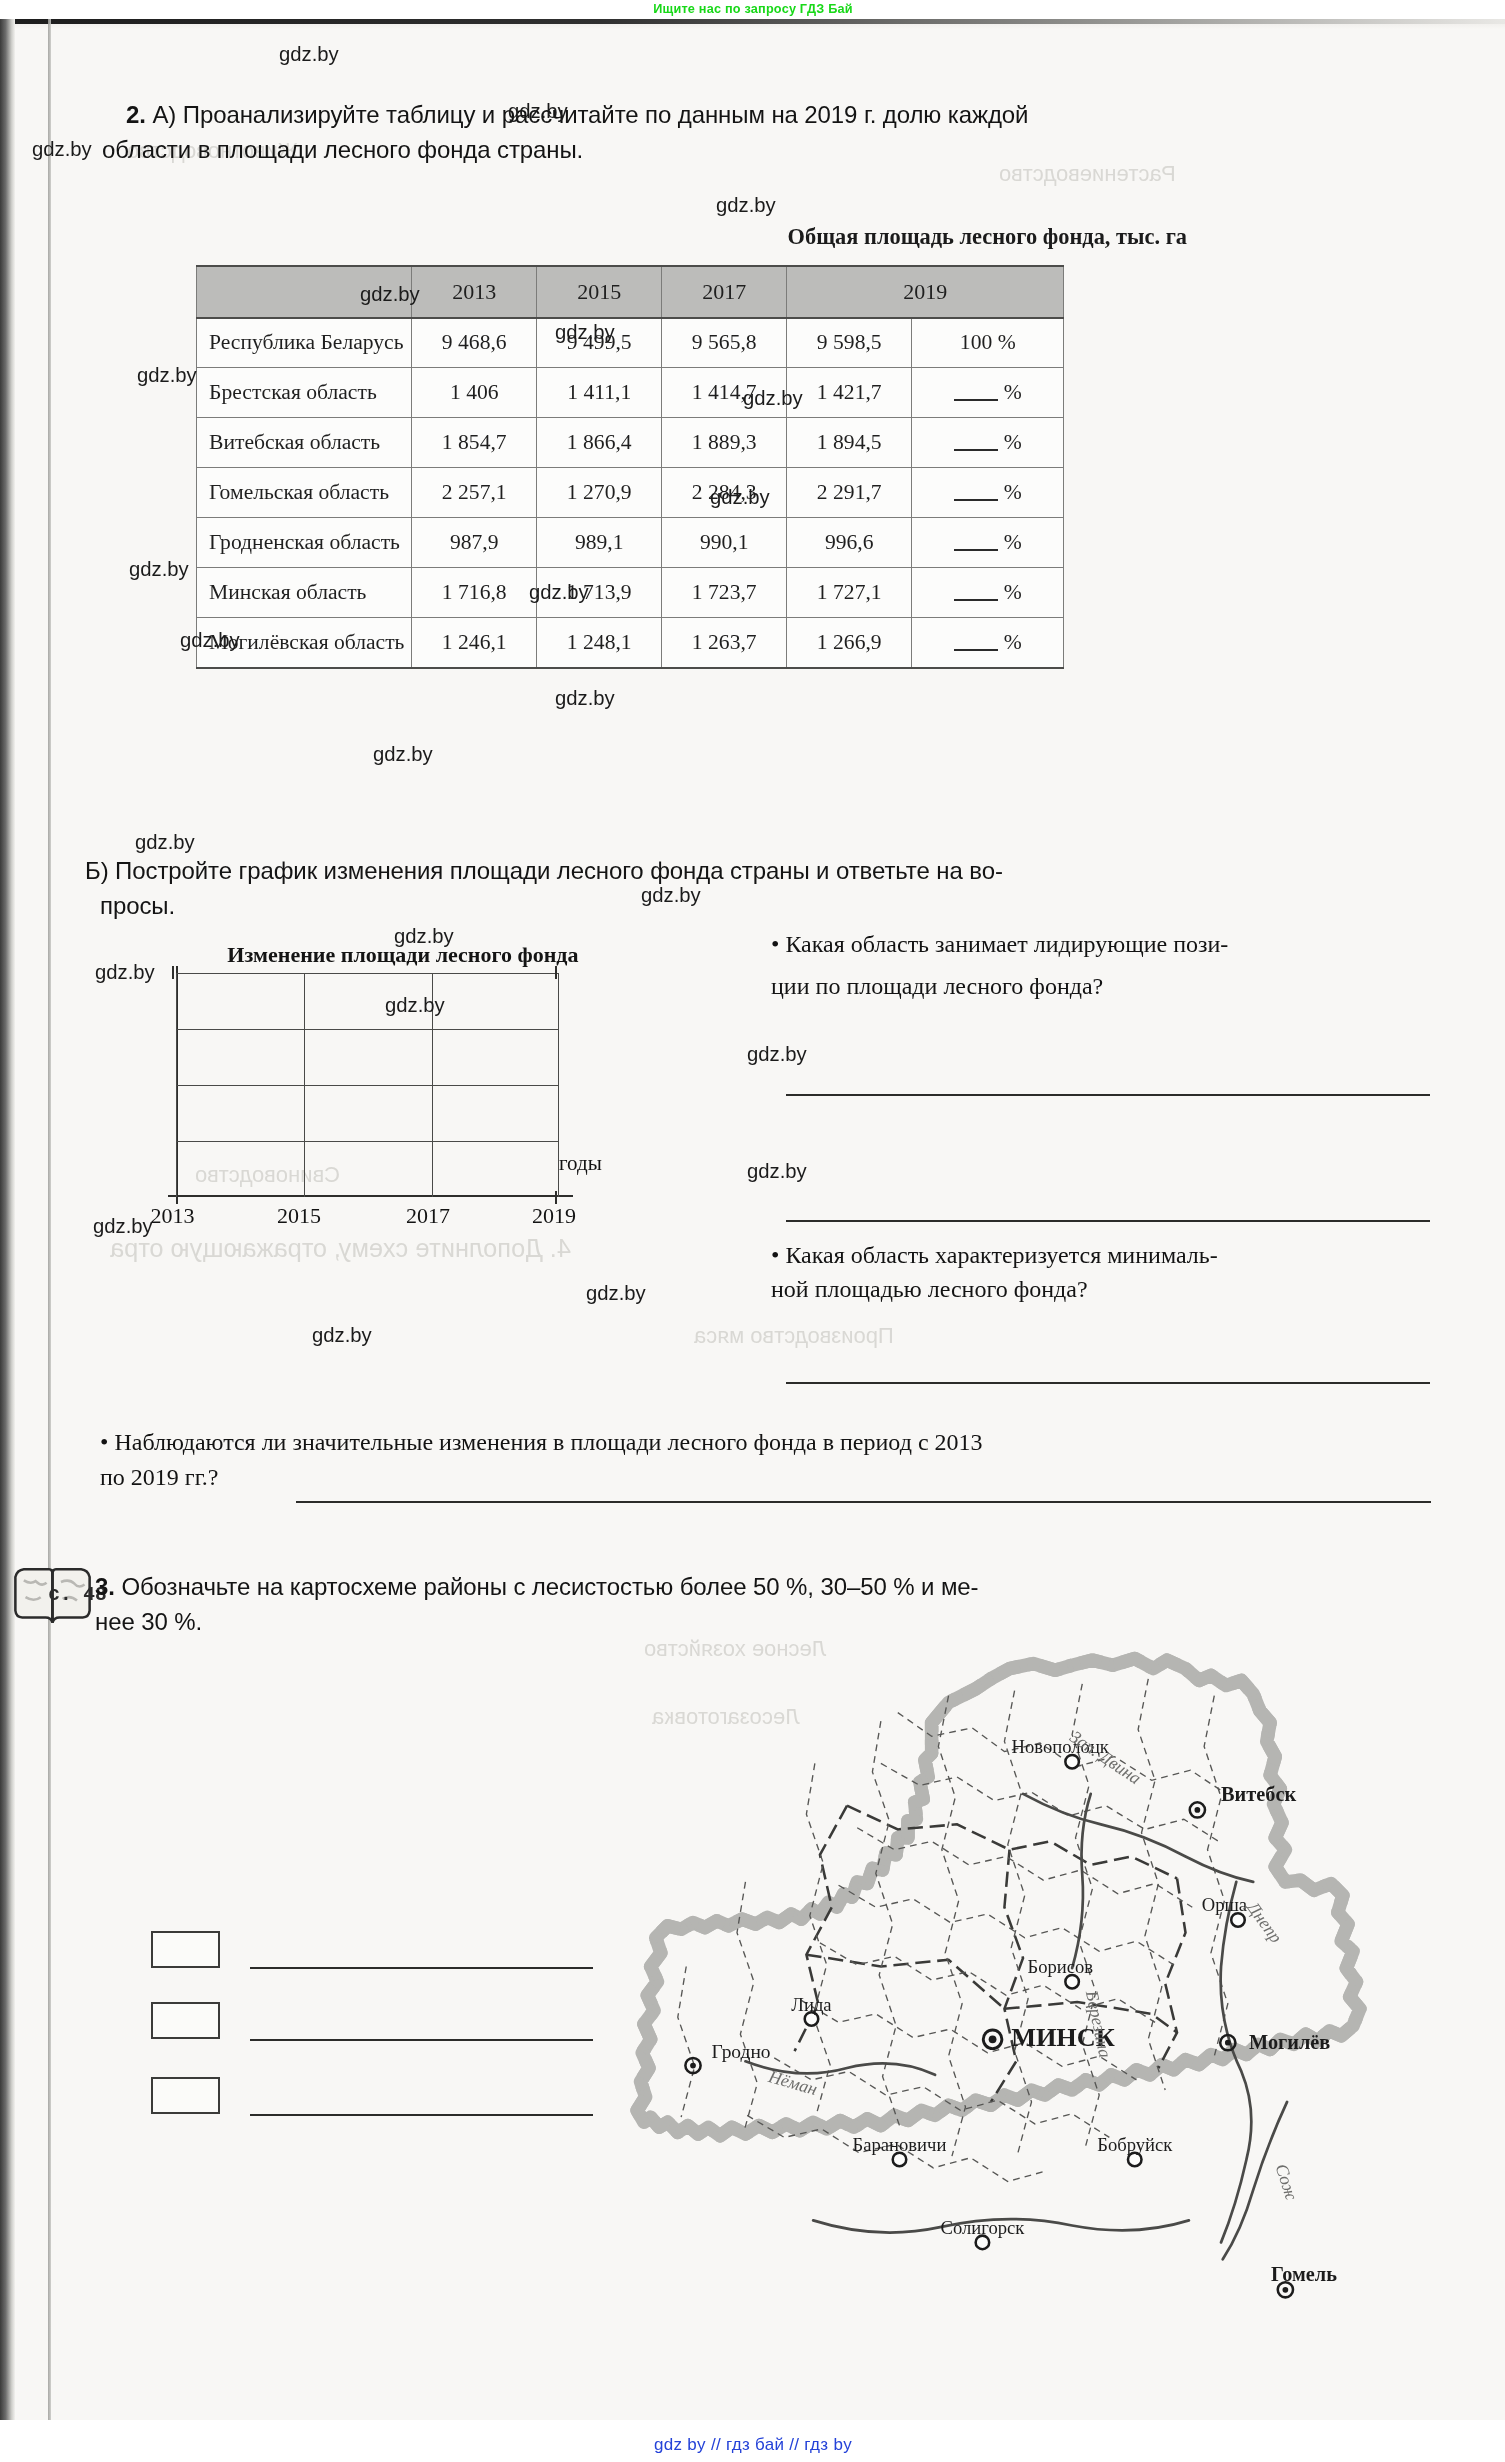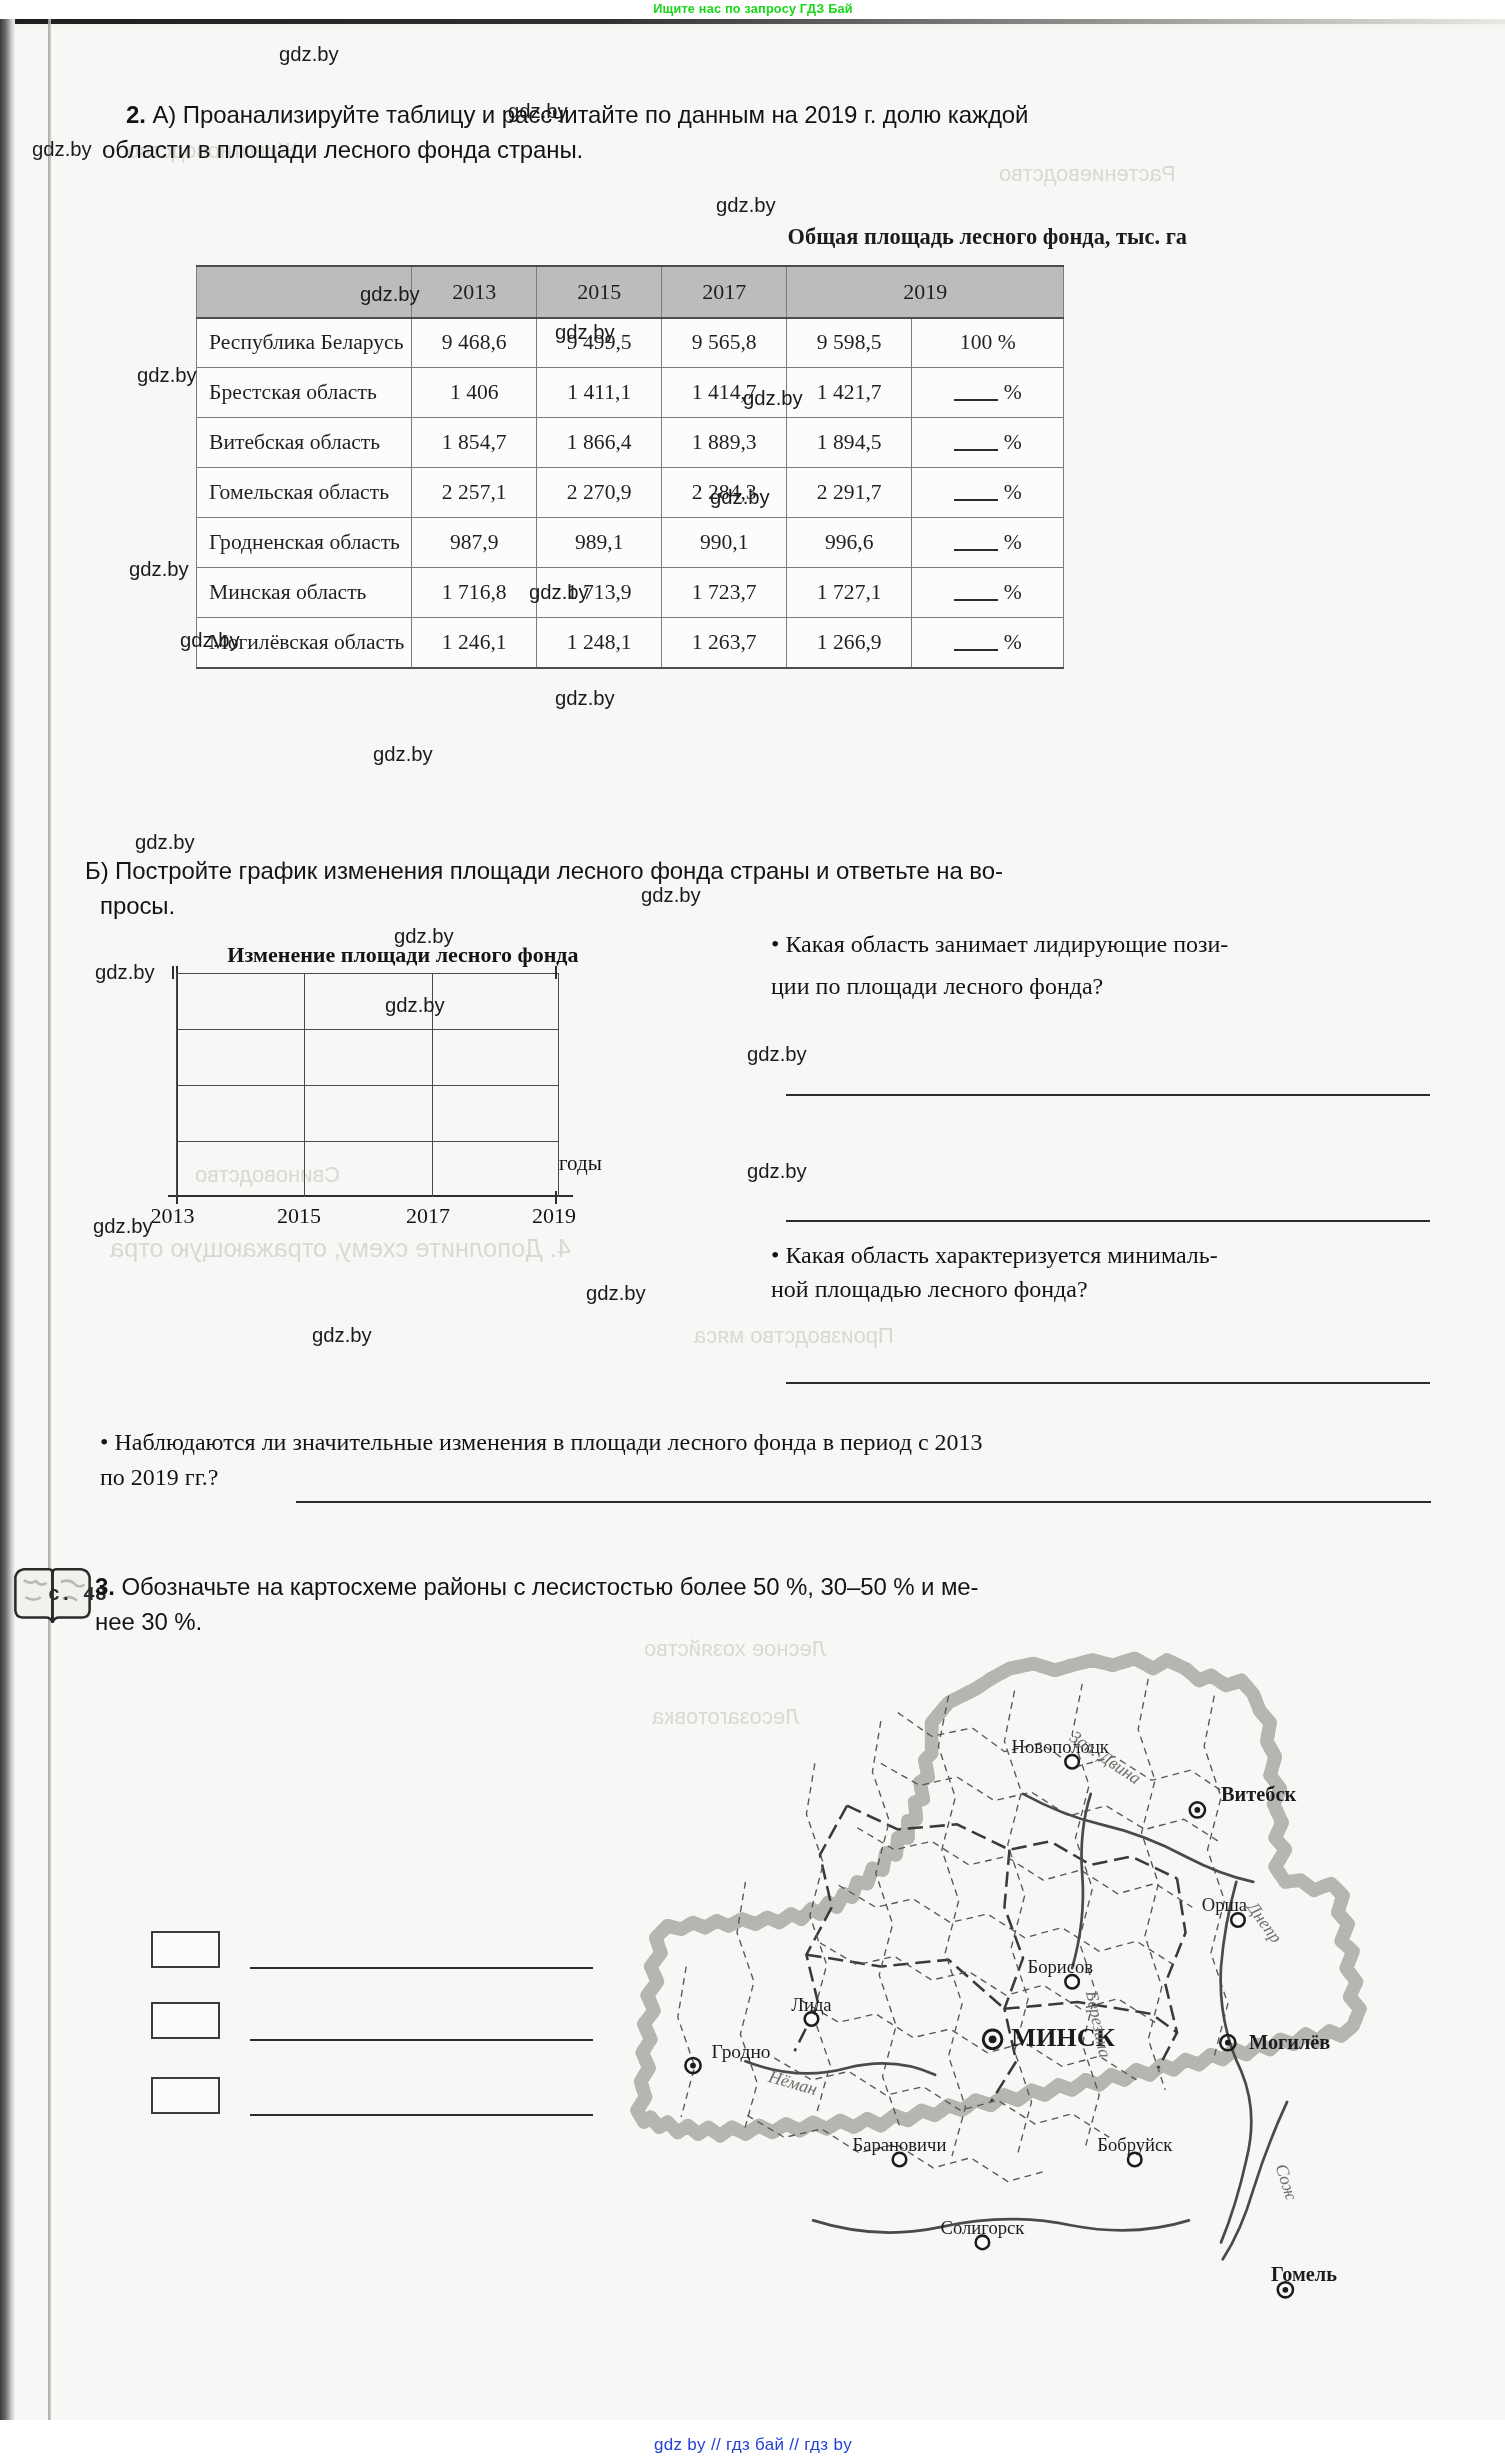"2 270,9" td.col-y { text: 2 270,9 -> 1 270,9 }
